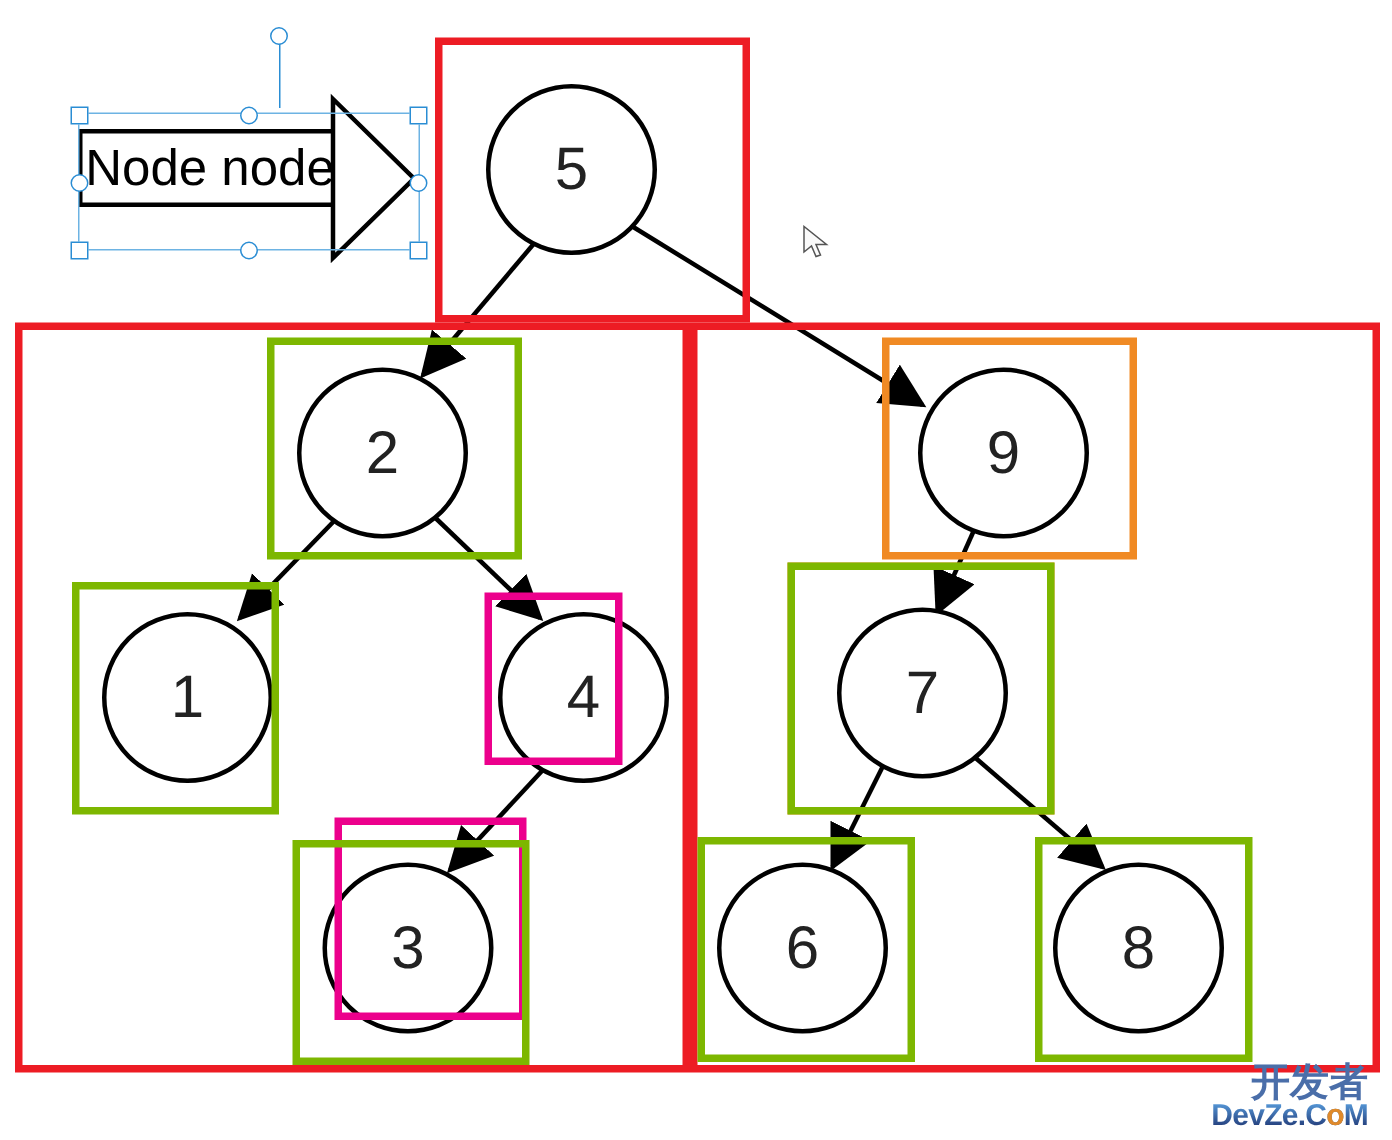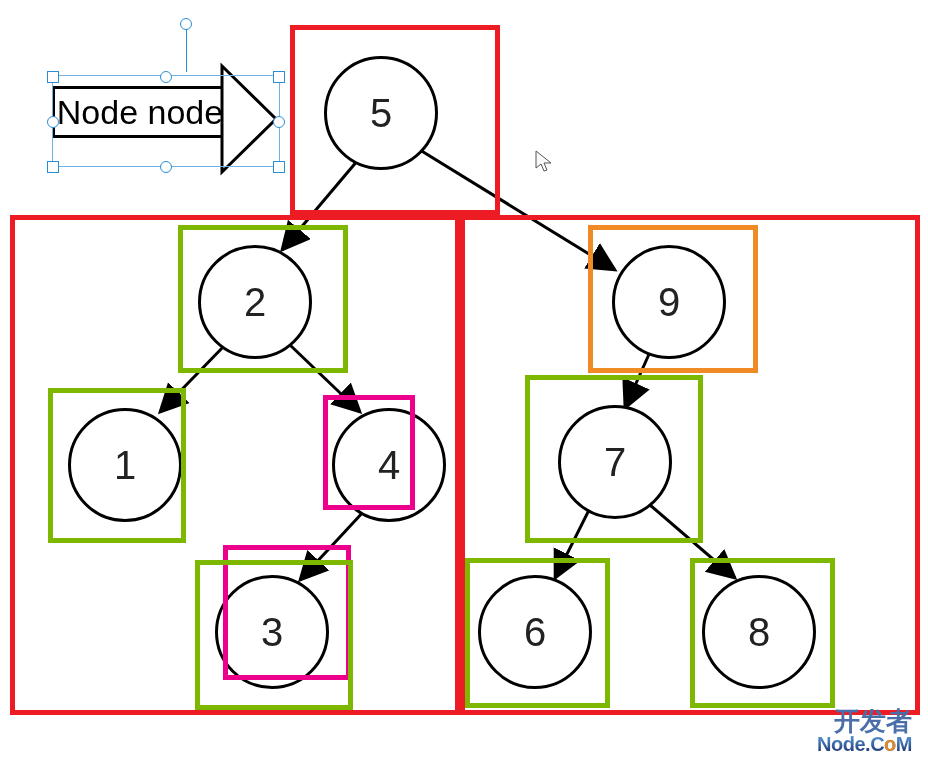"Node.C" span { text: Node.C -> DevZe.C }
